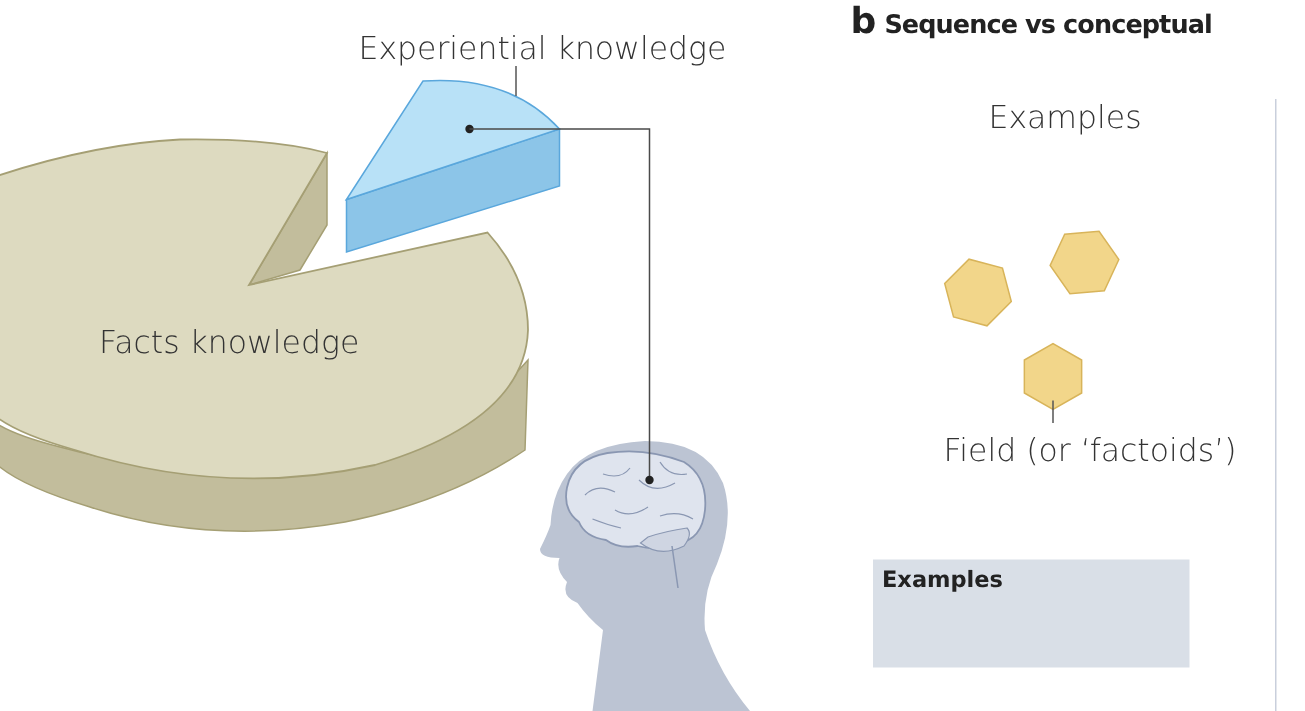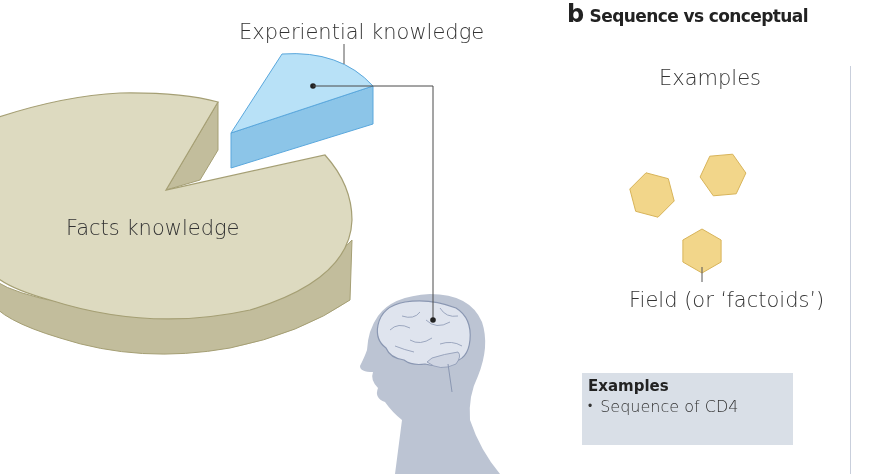"• Sequence of CD4" div.ex-item { html: <div><span>•</span><span>Sequence of CD4</span></div> -> none }
